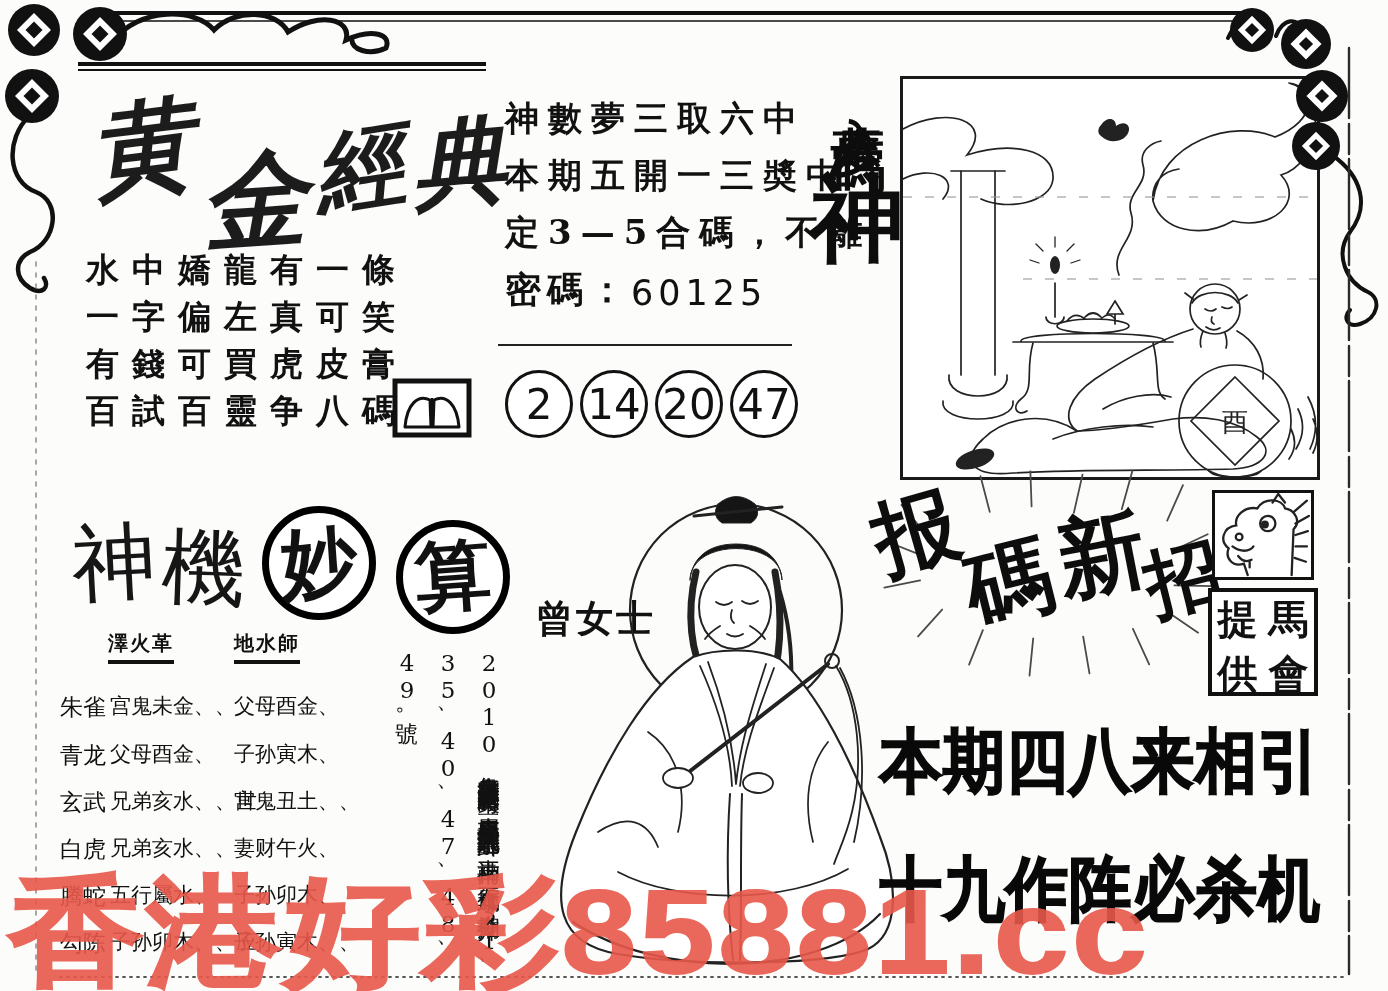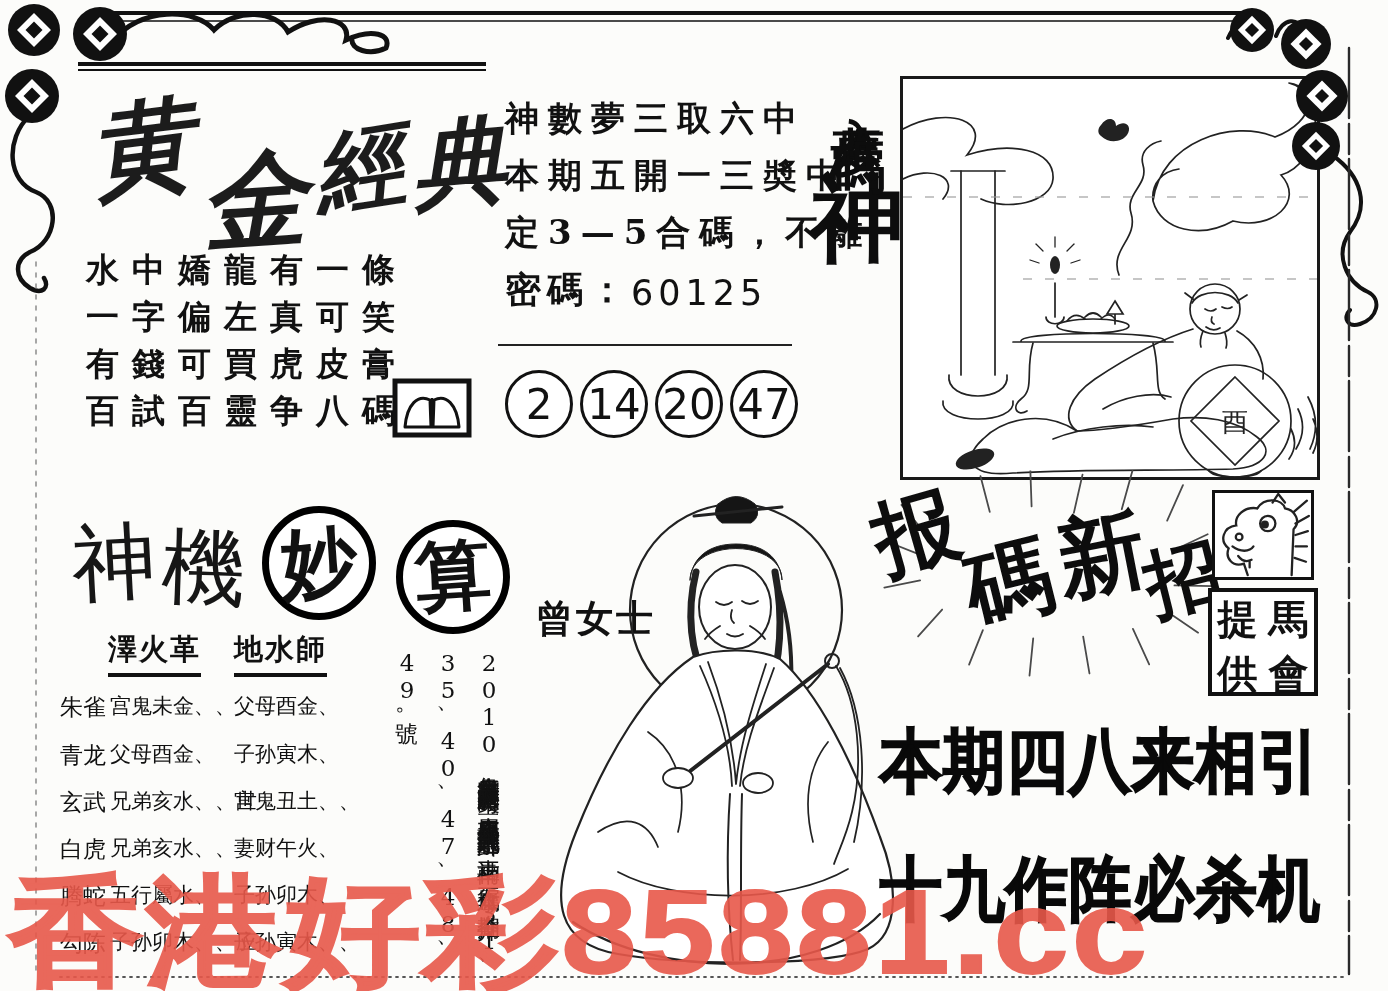"澤火革" .hex-head { font-size: 29px -> 20px }
